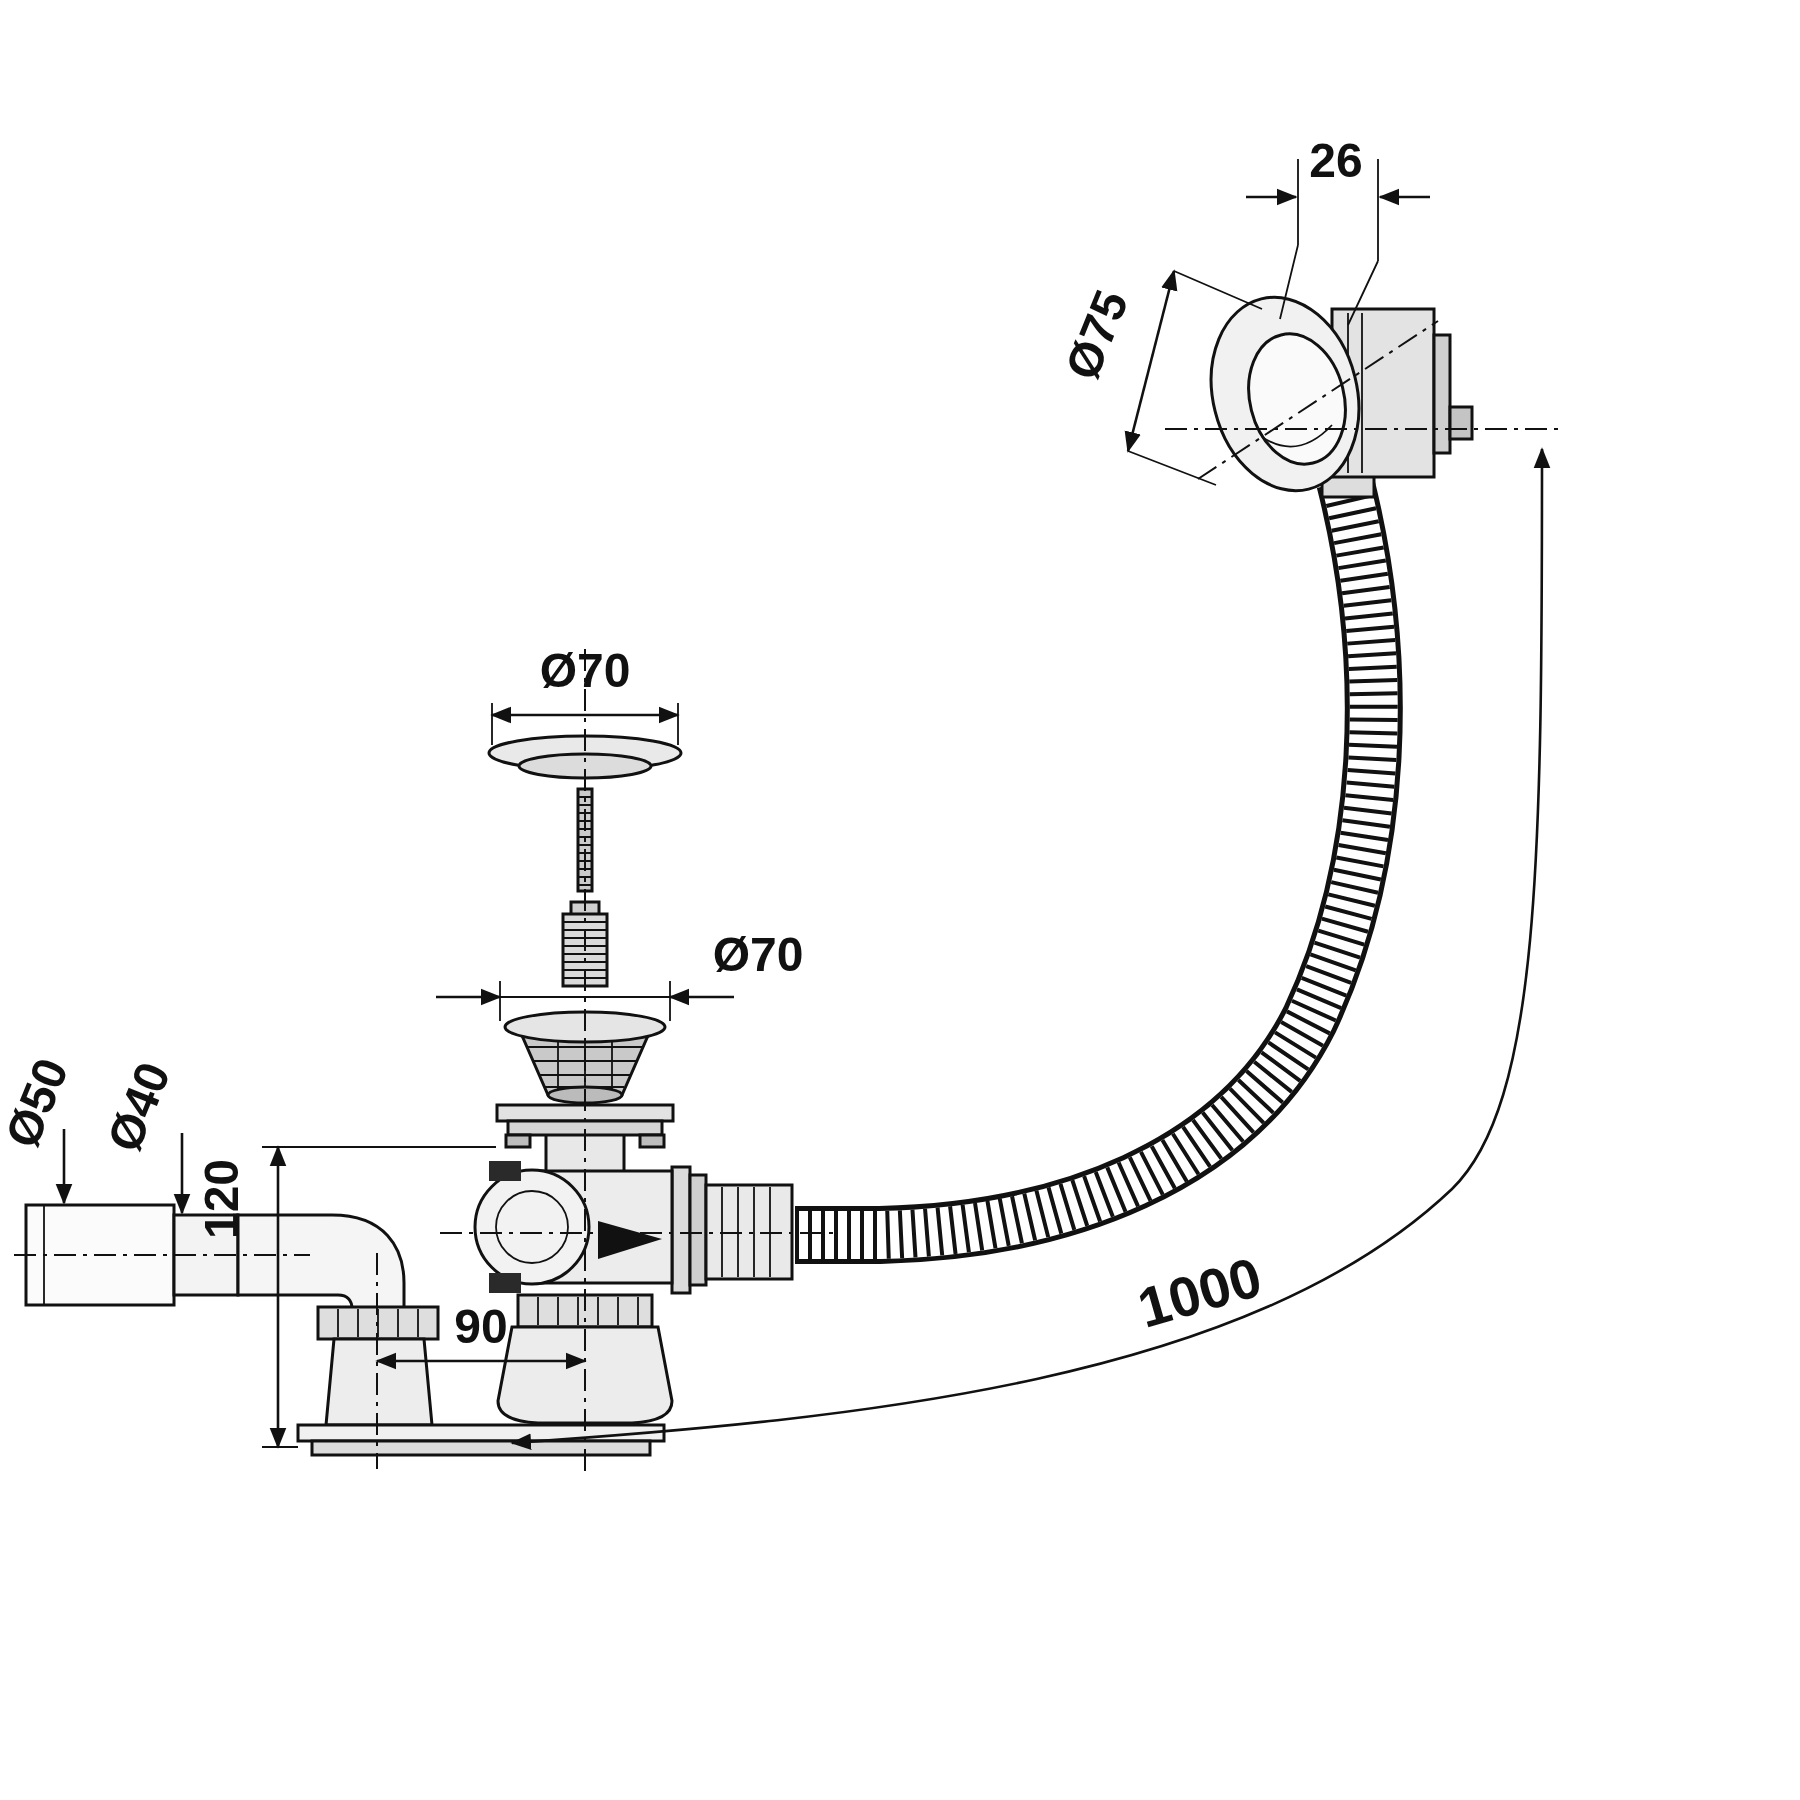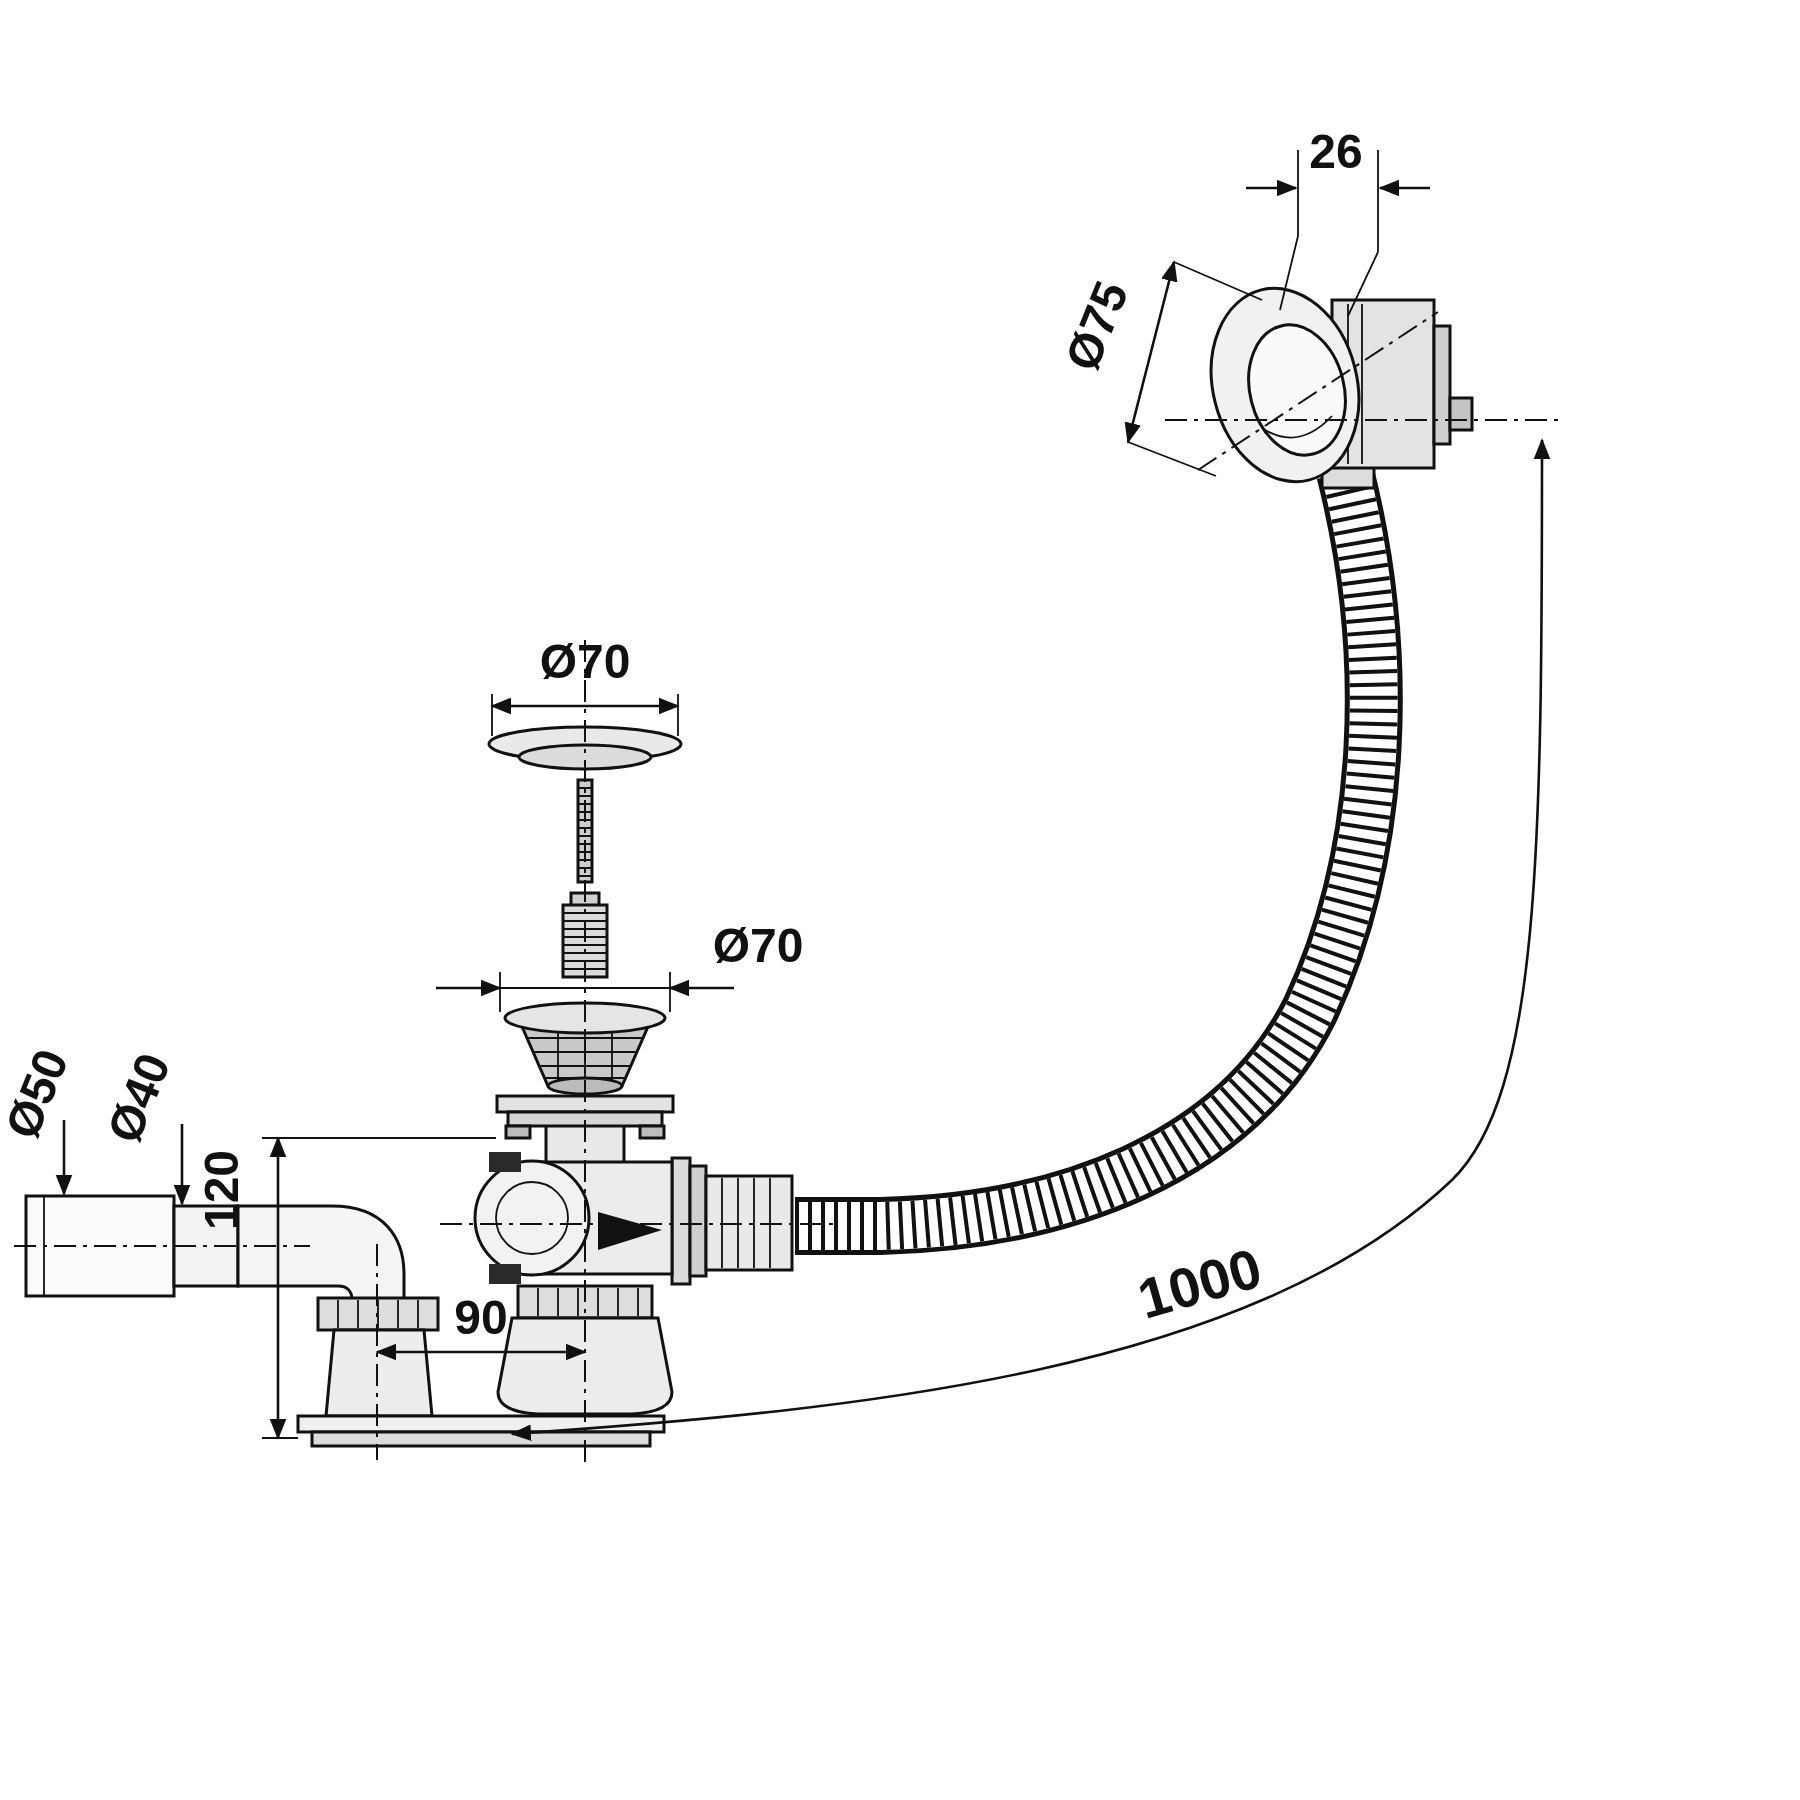"26" .stage { margin-top: none -> 9px }
